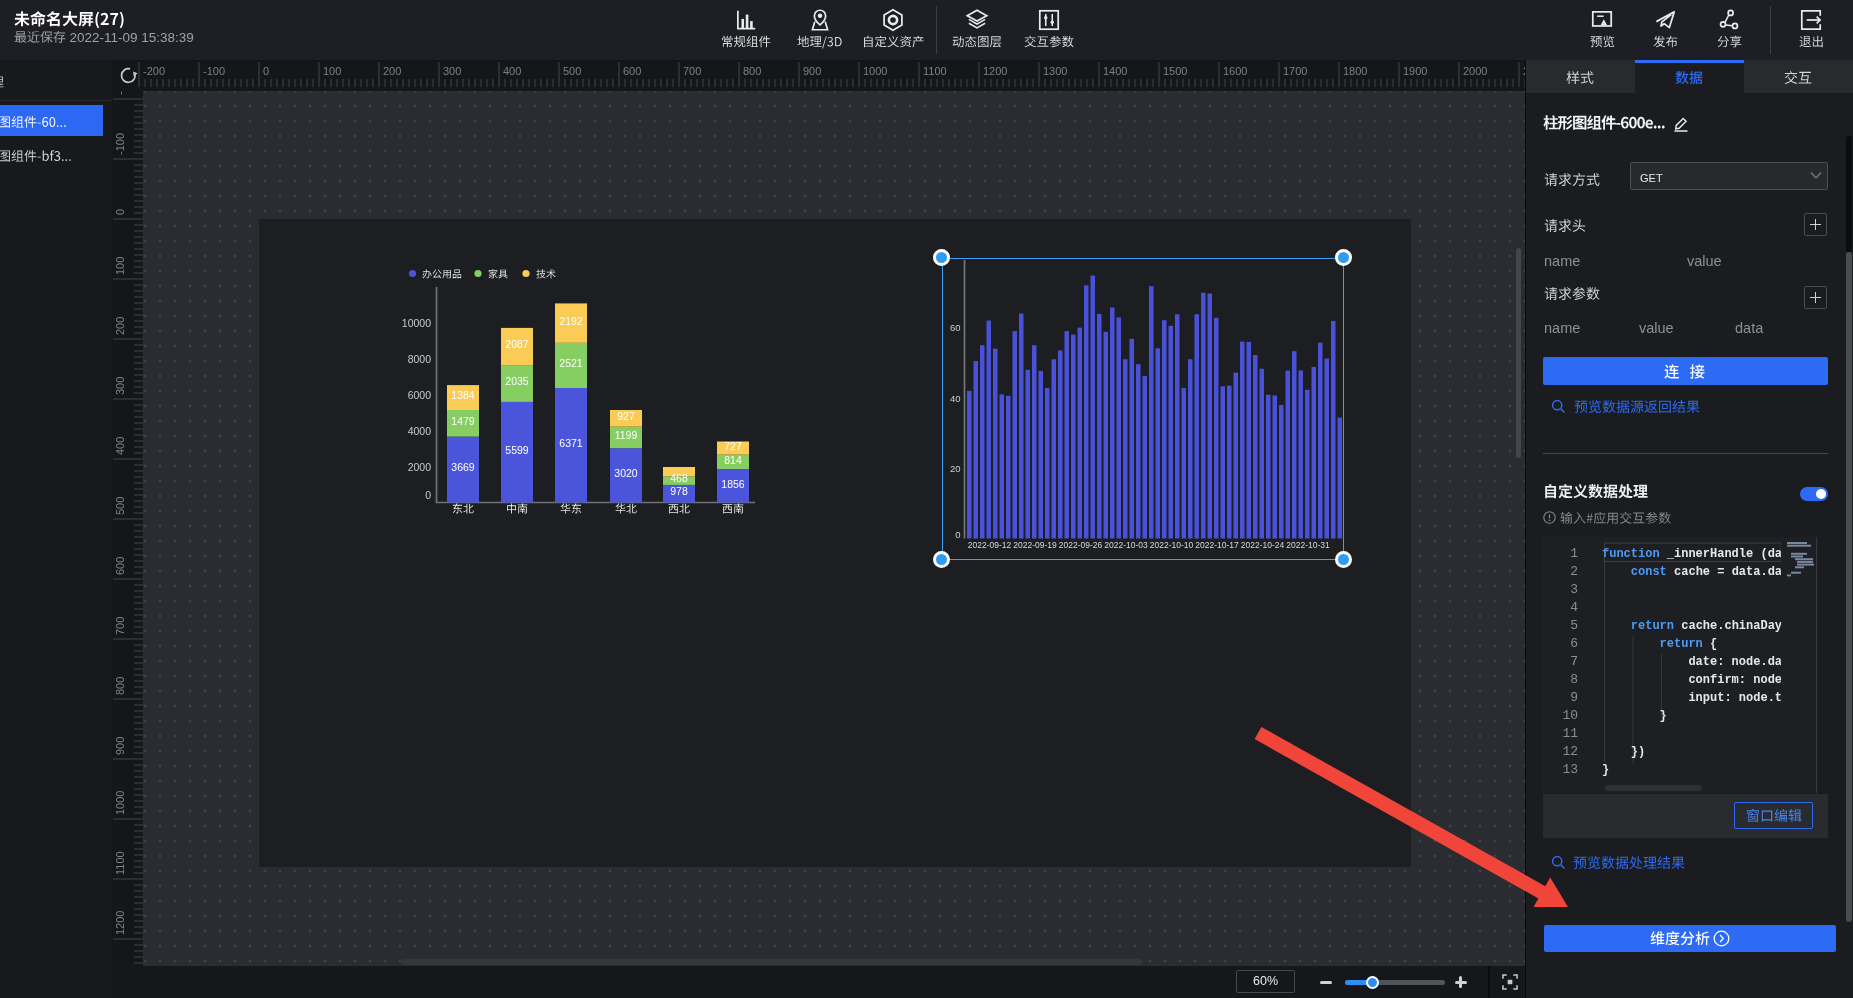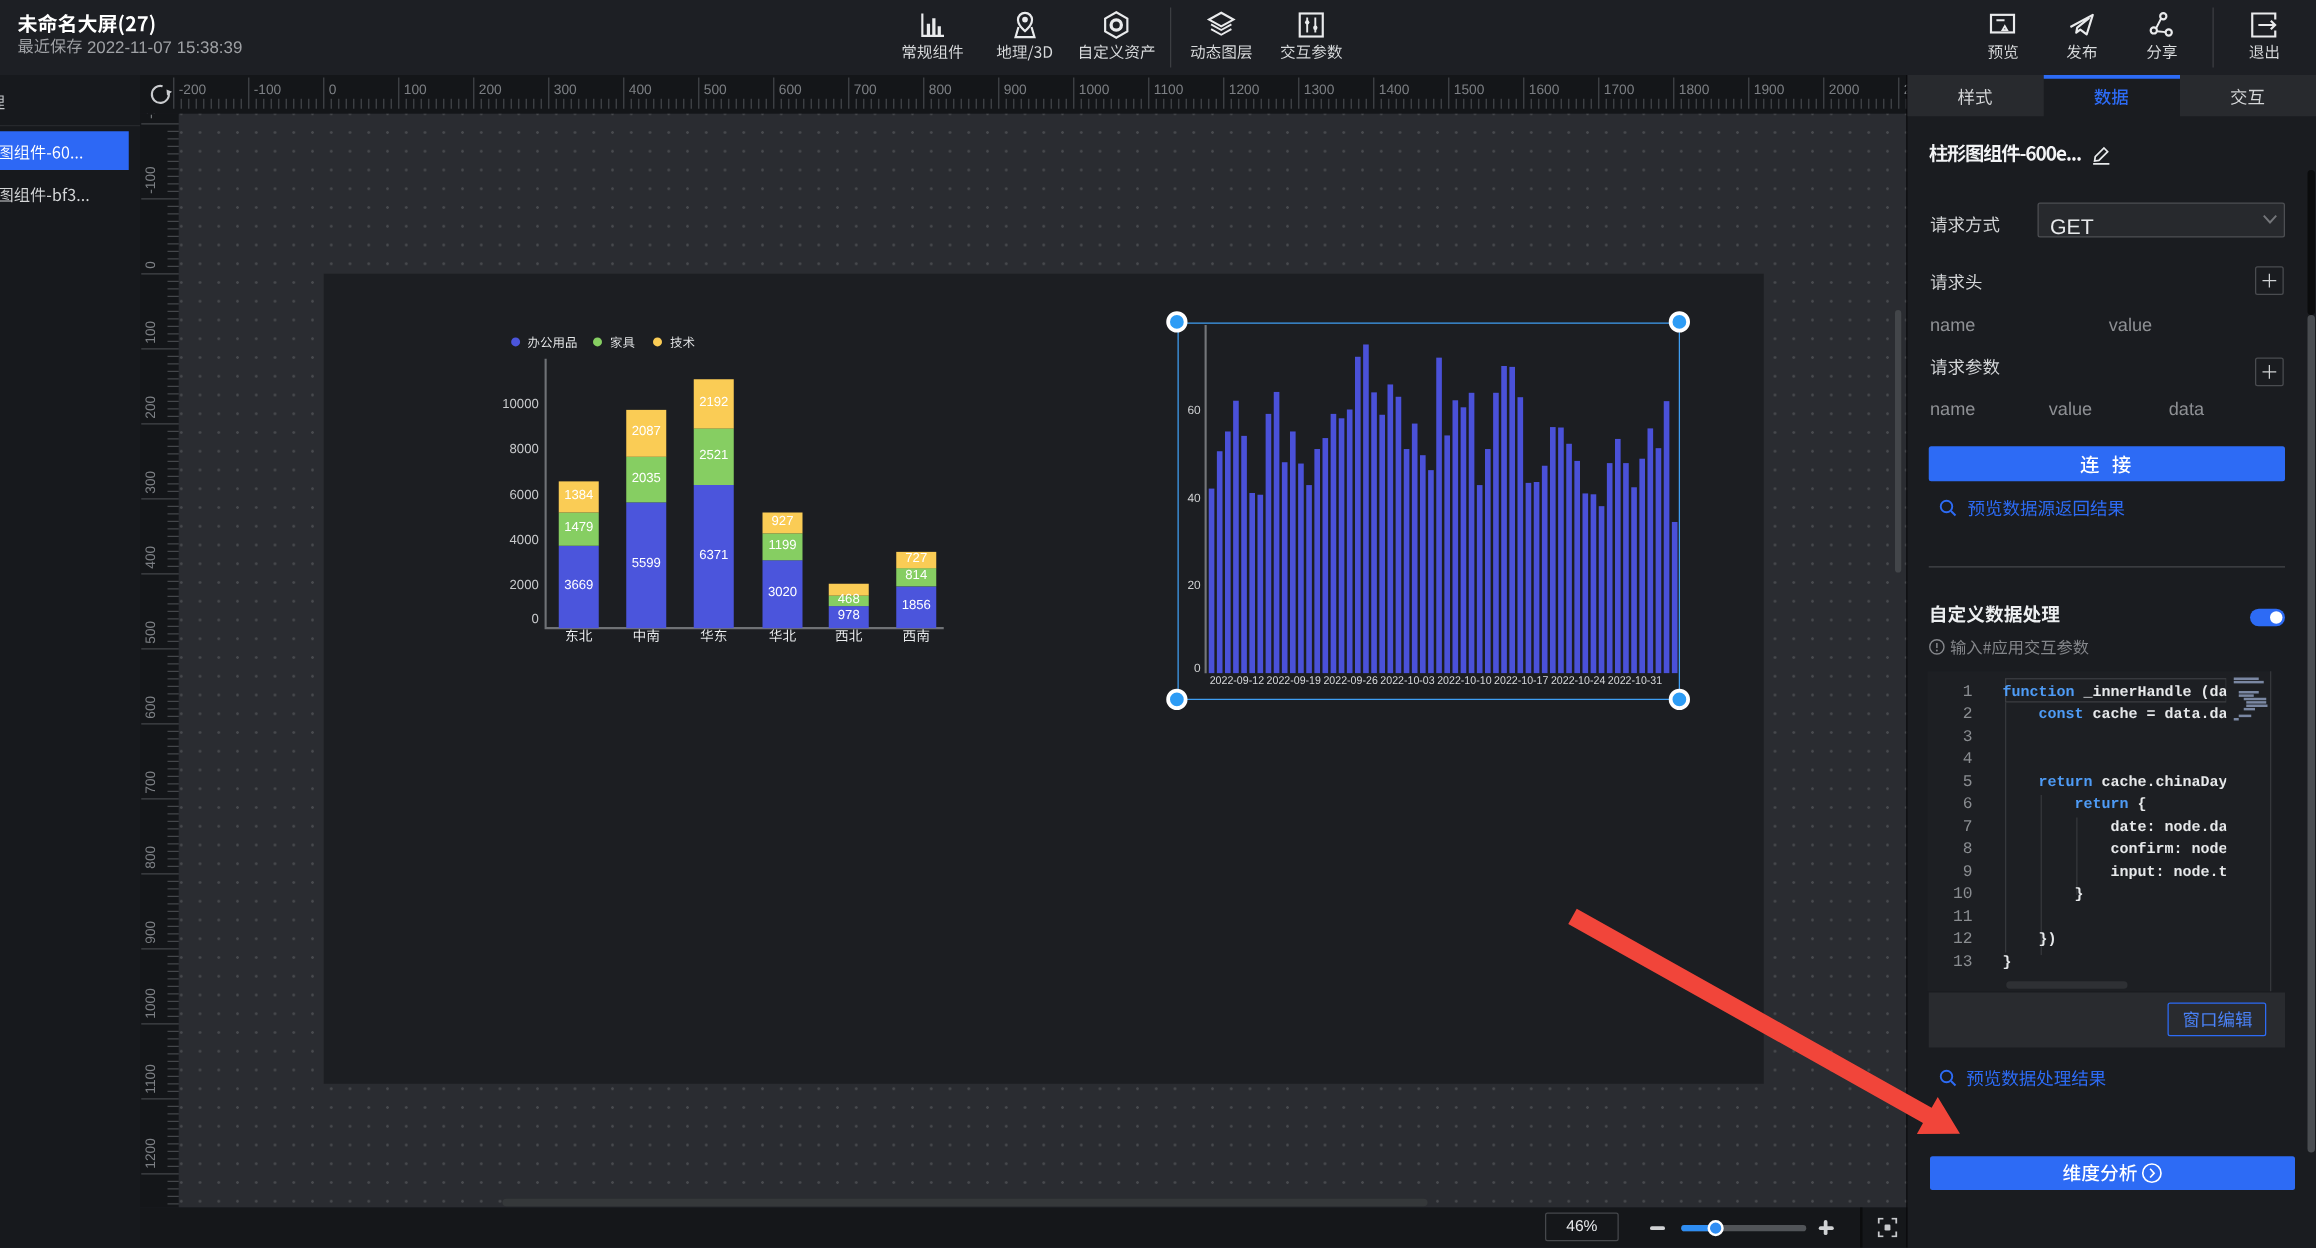"2022-11-07 15:38:39" div.r { text: 2022-11-07 -> 2022-11-09 }
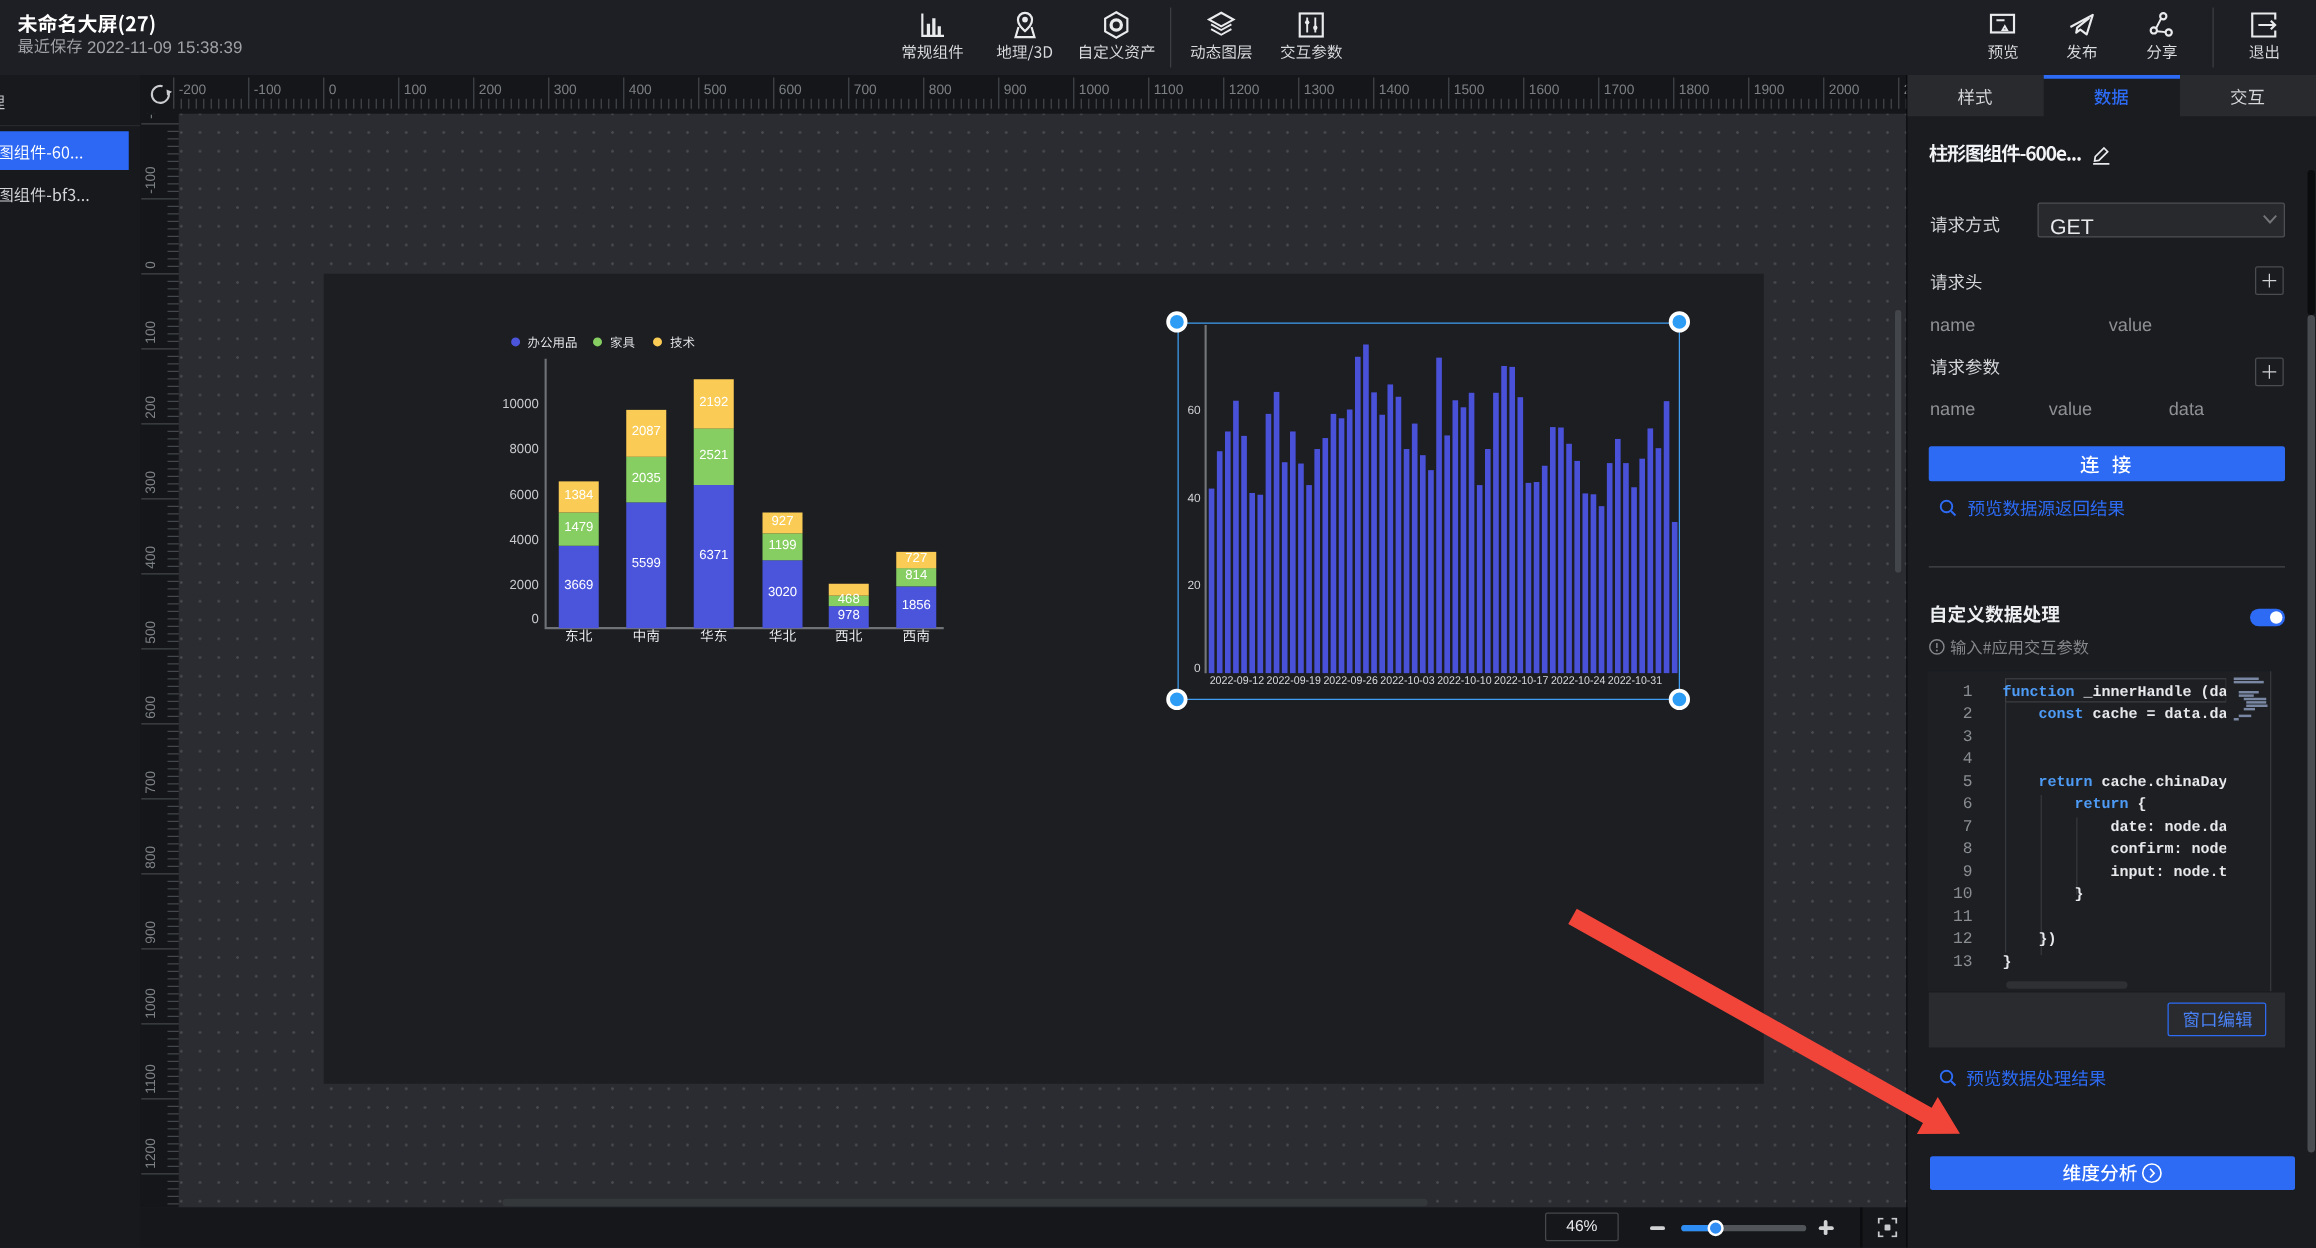"GET" div.r { font-size: 17px -> 11px }
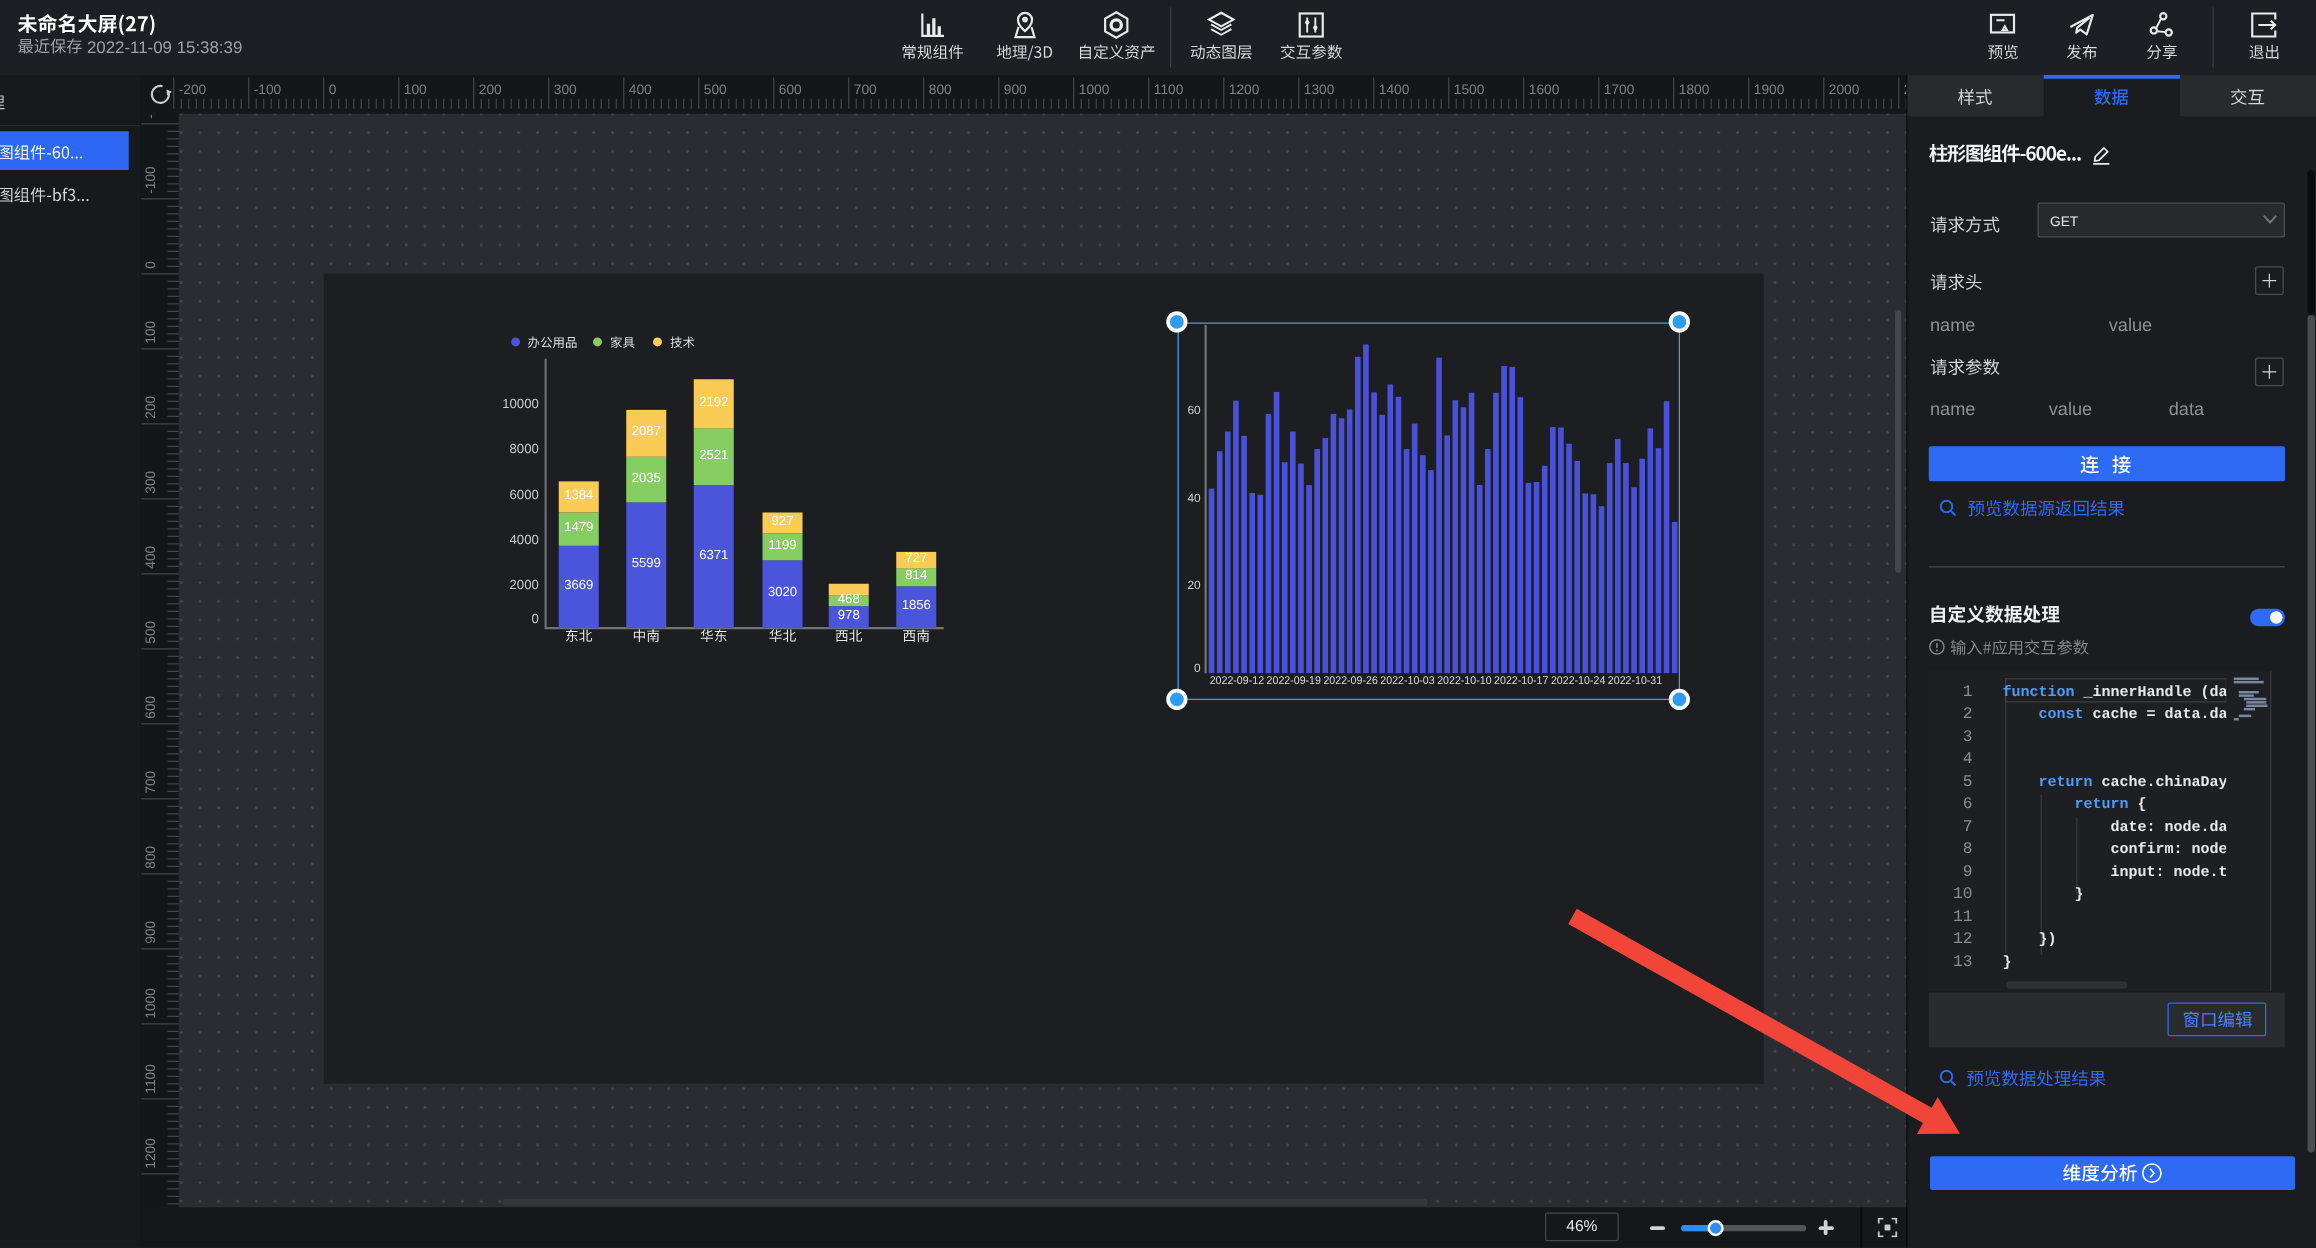"46%" div.r { text: 46% -> 60% }
